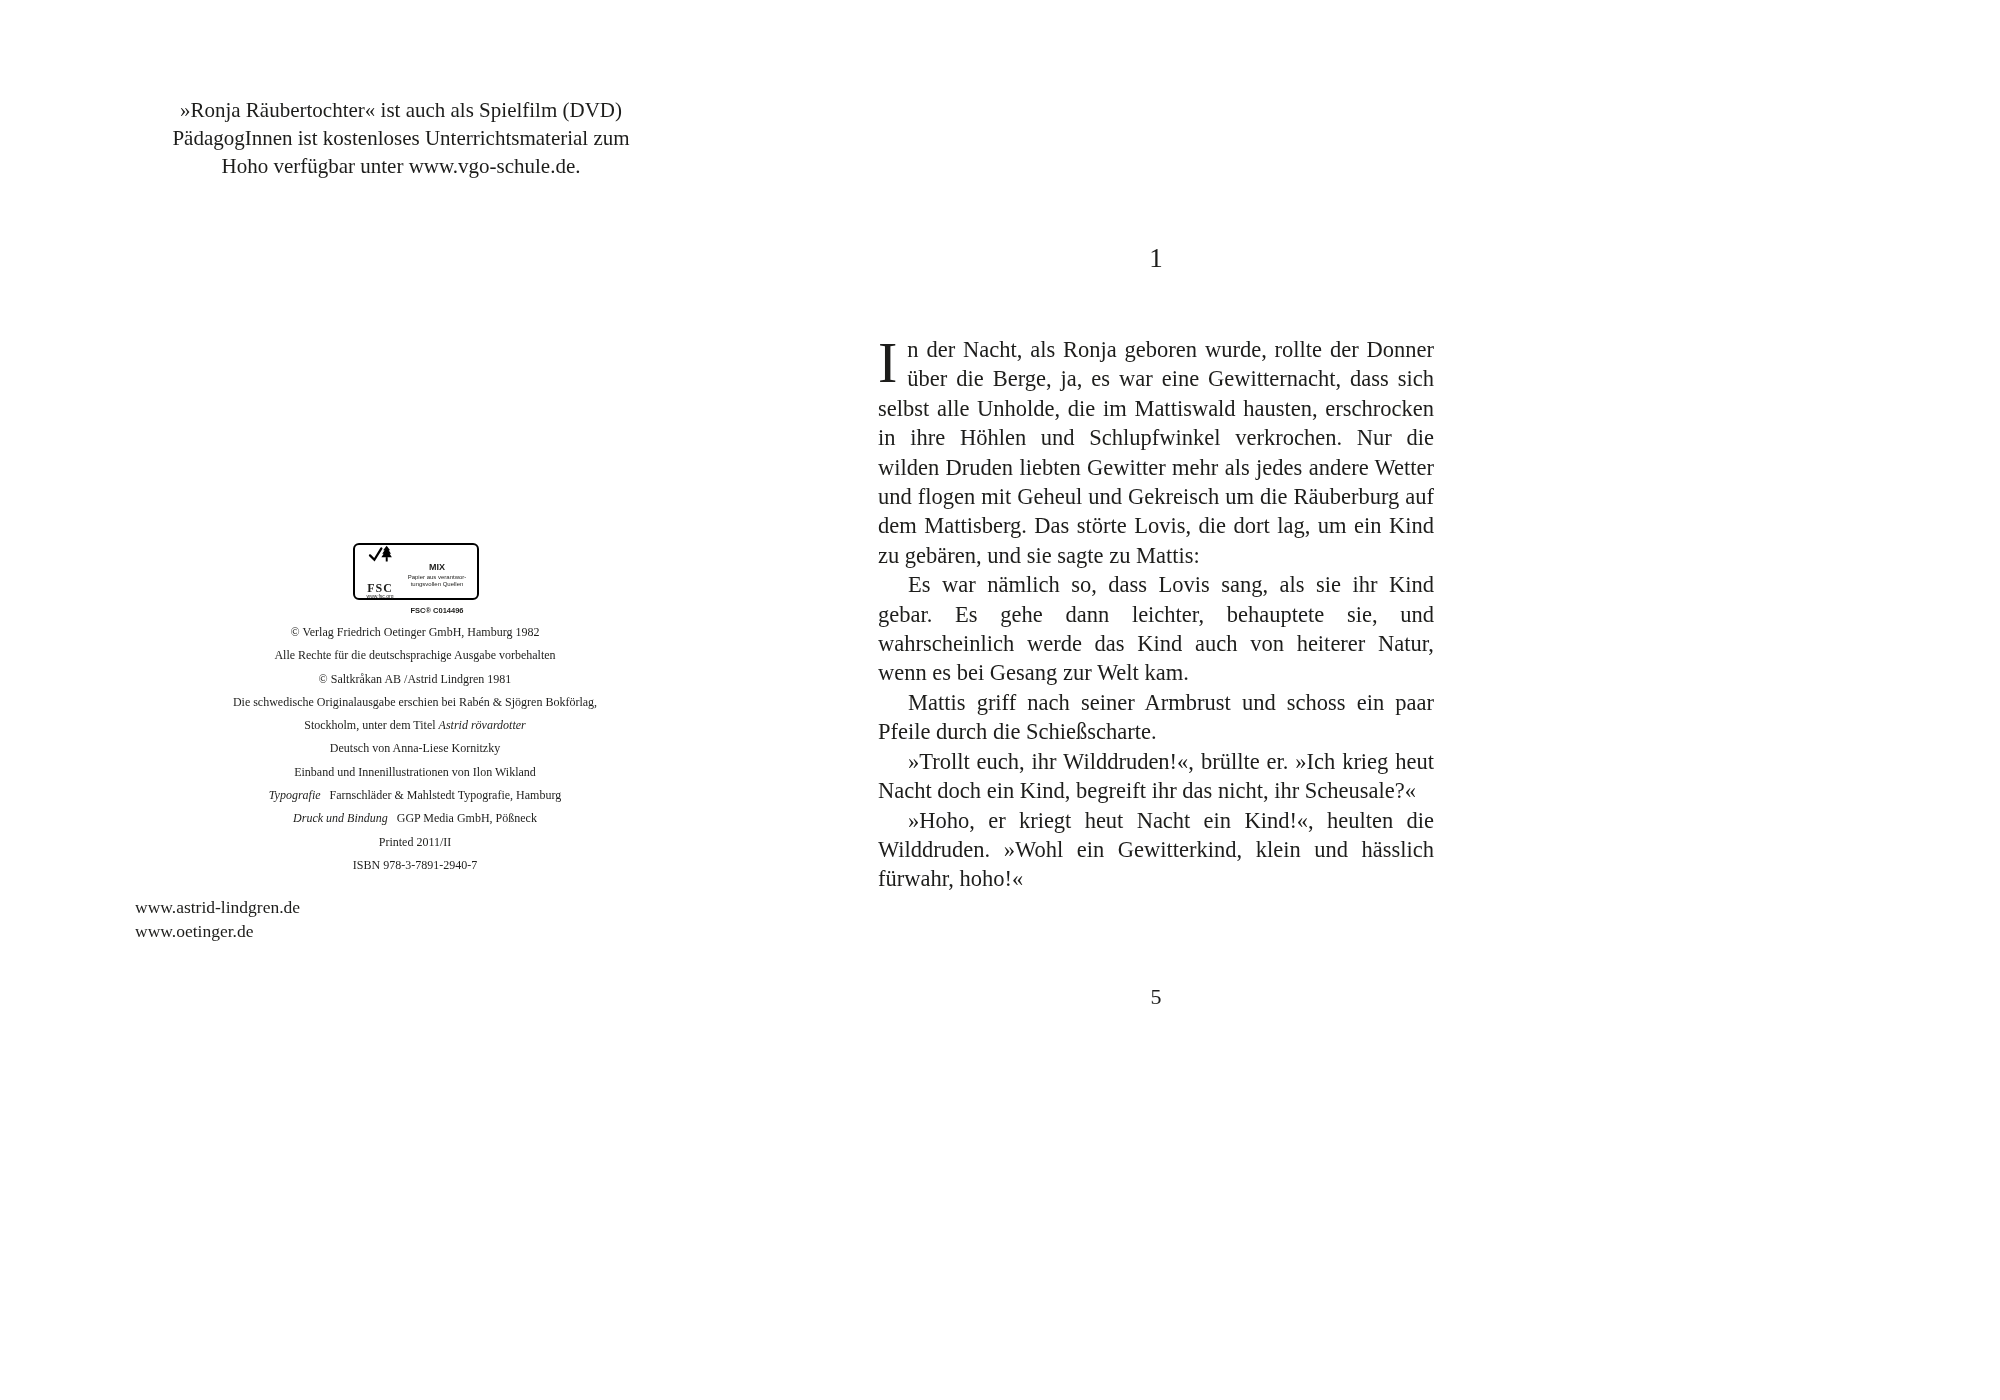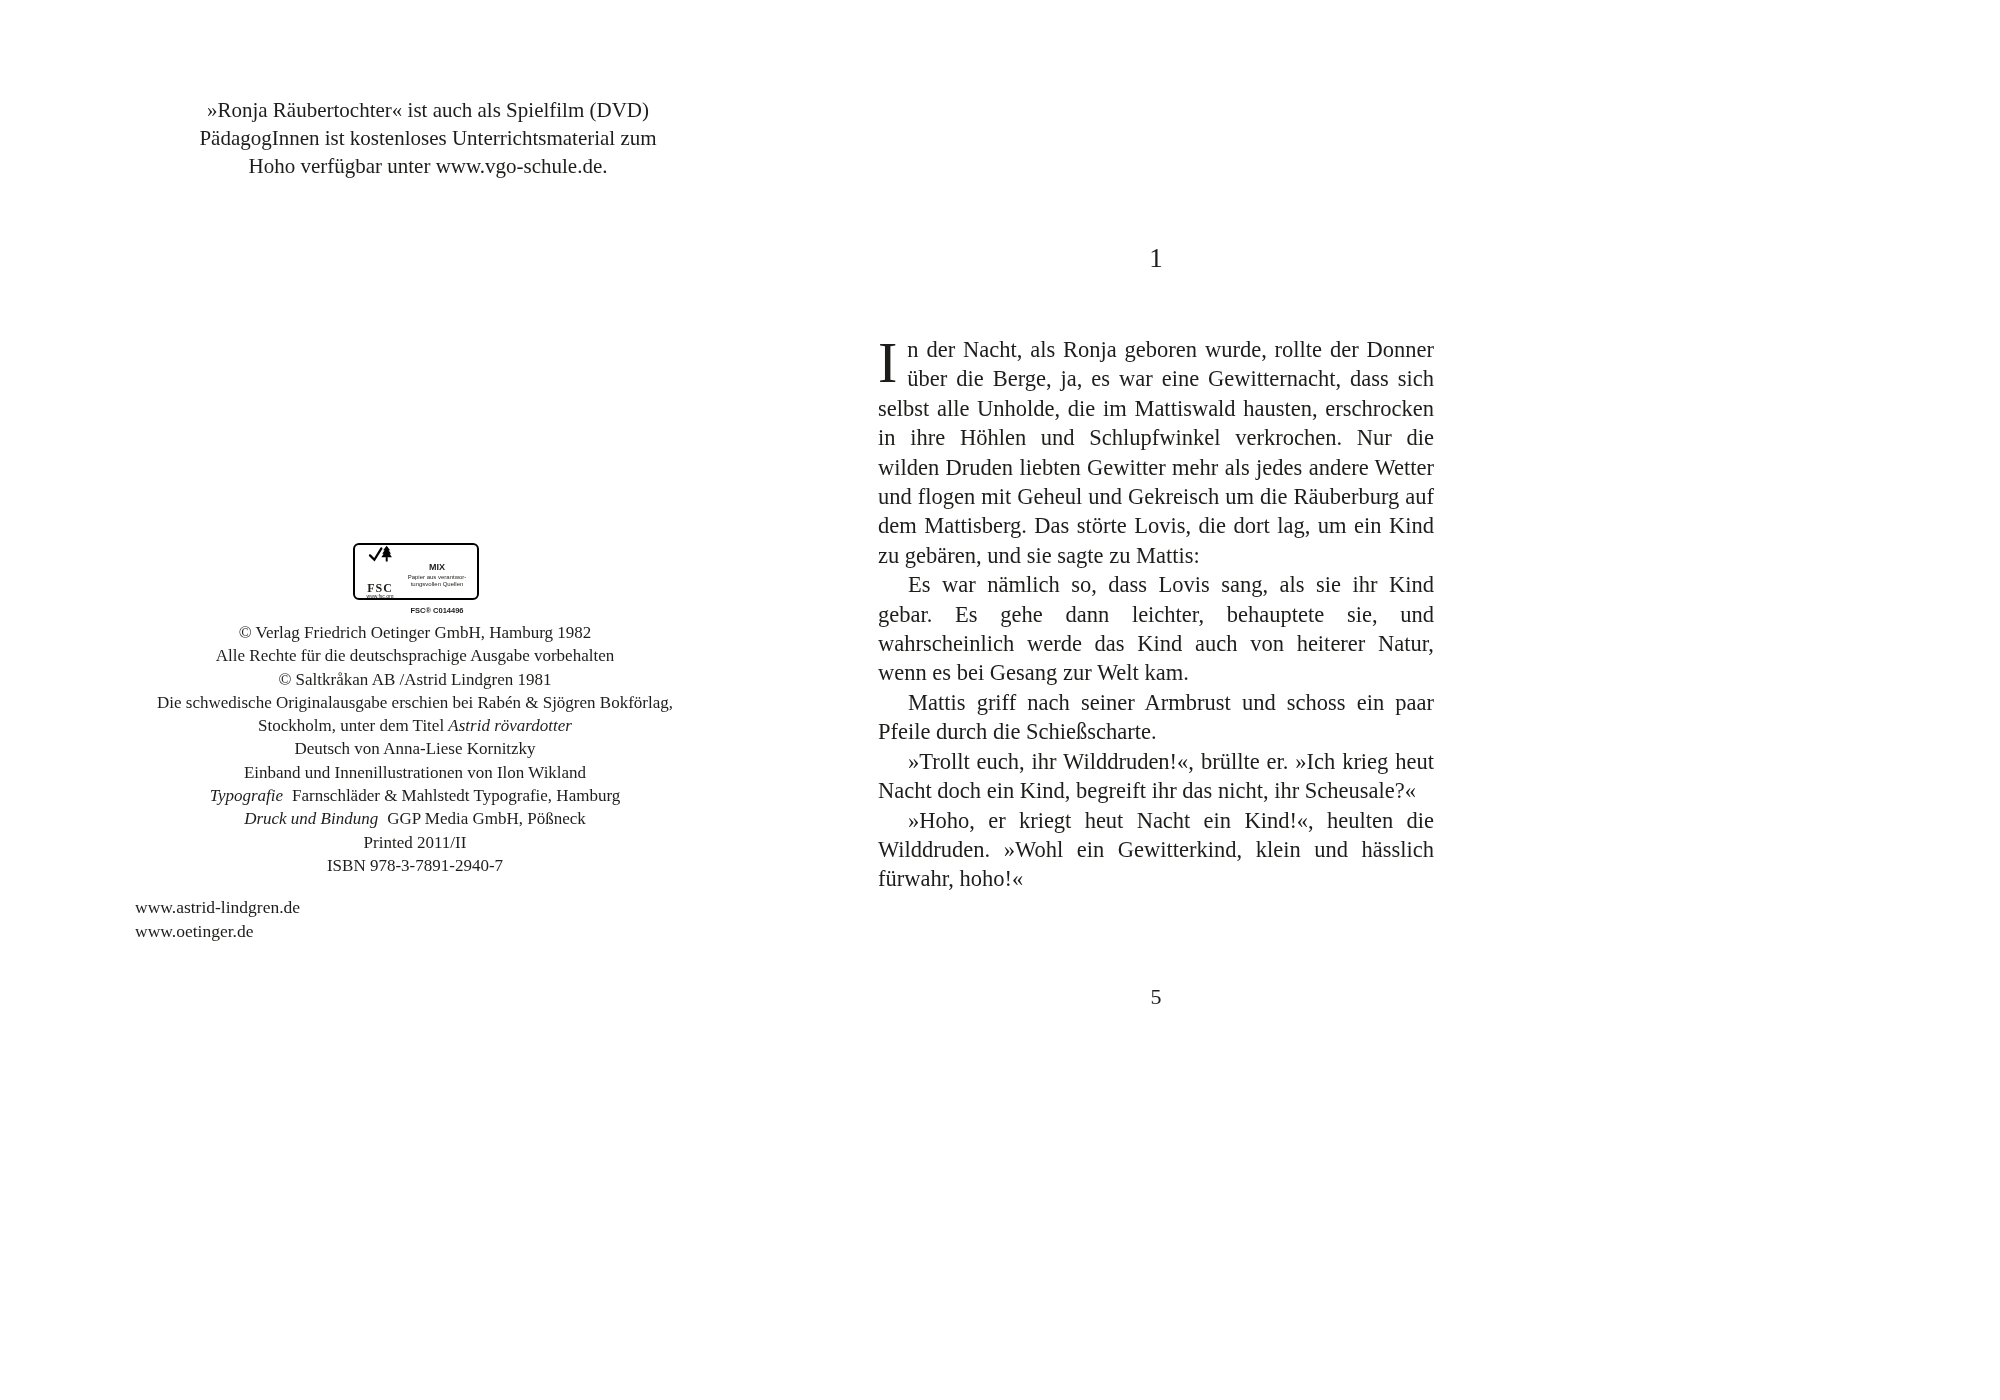"»Ronja Räubertochter« ist auch als" .top-note { left: 148px -> 121px }
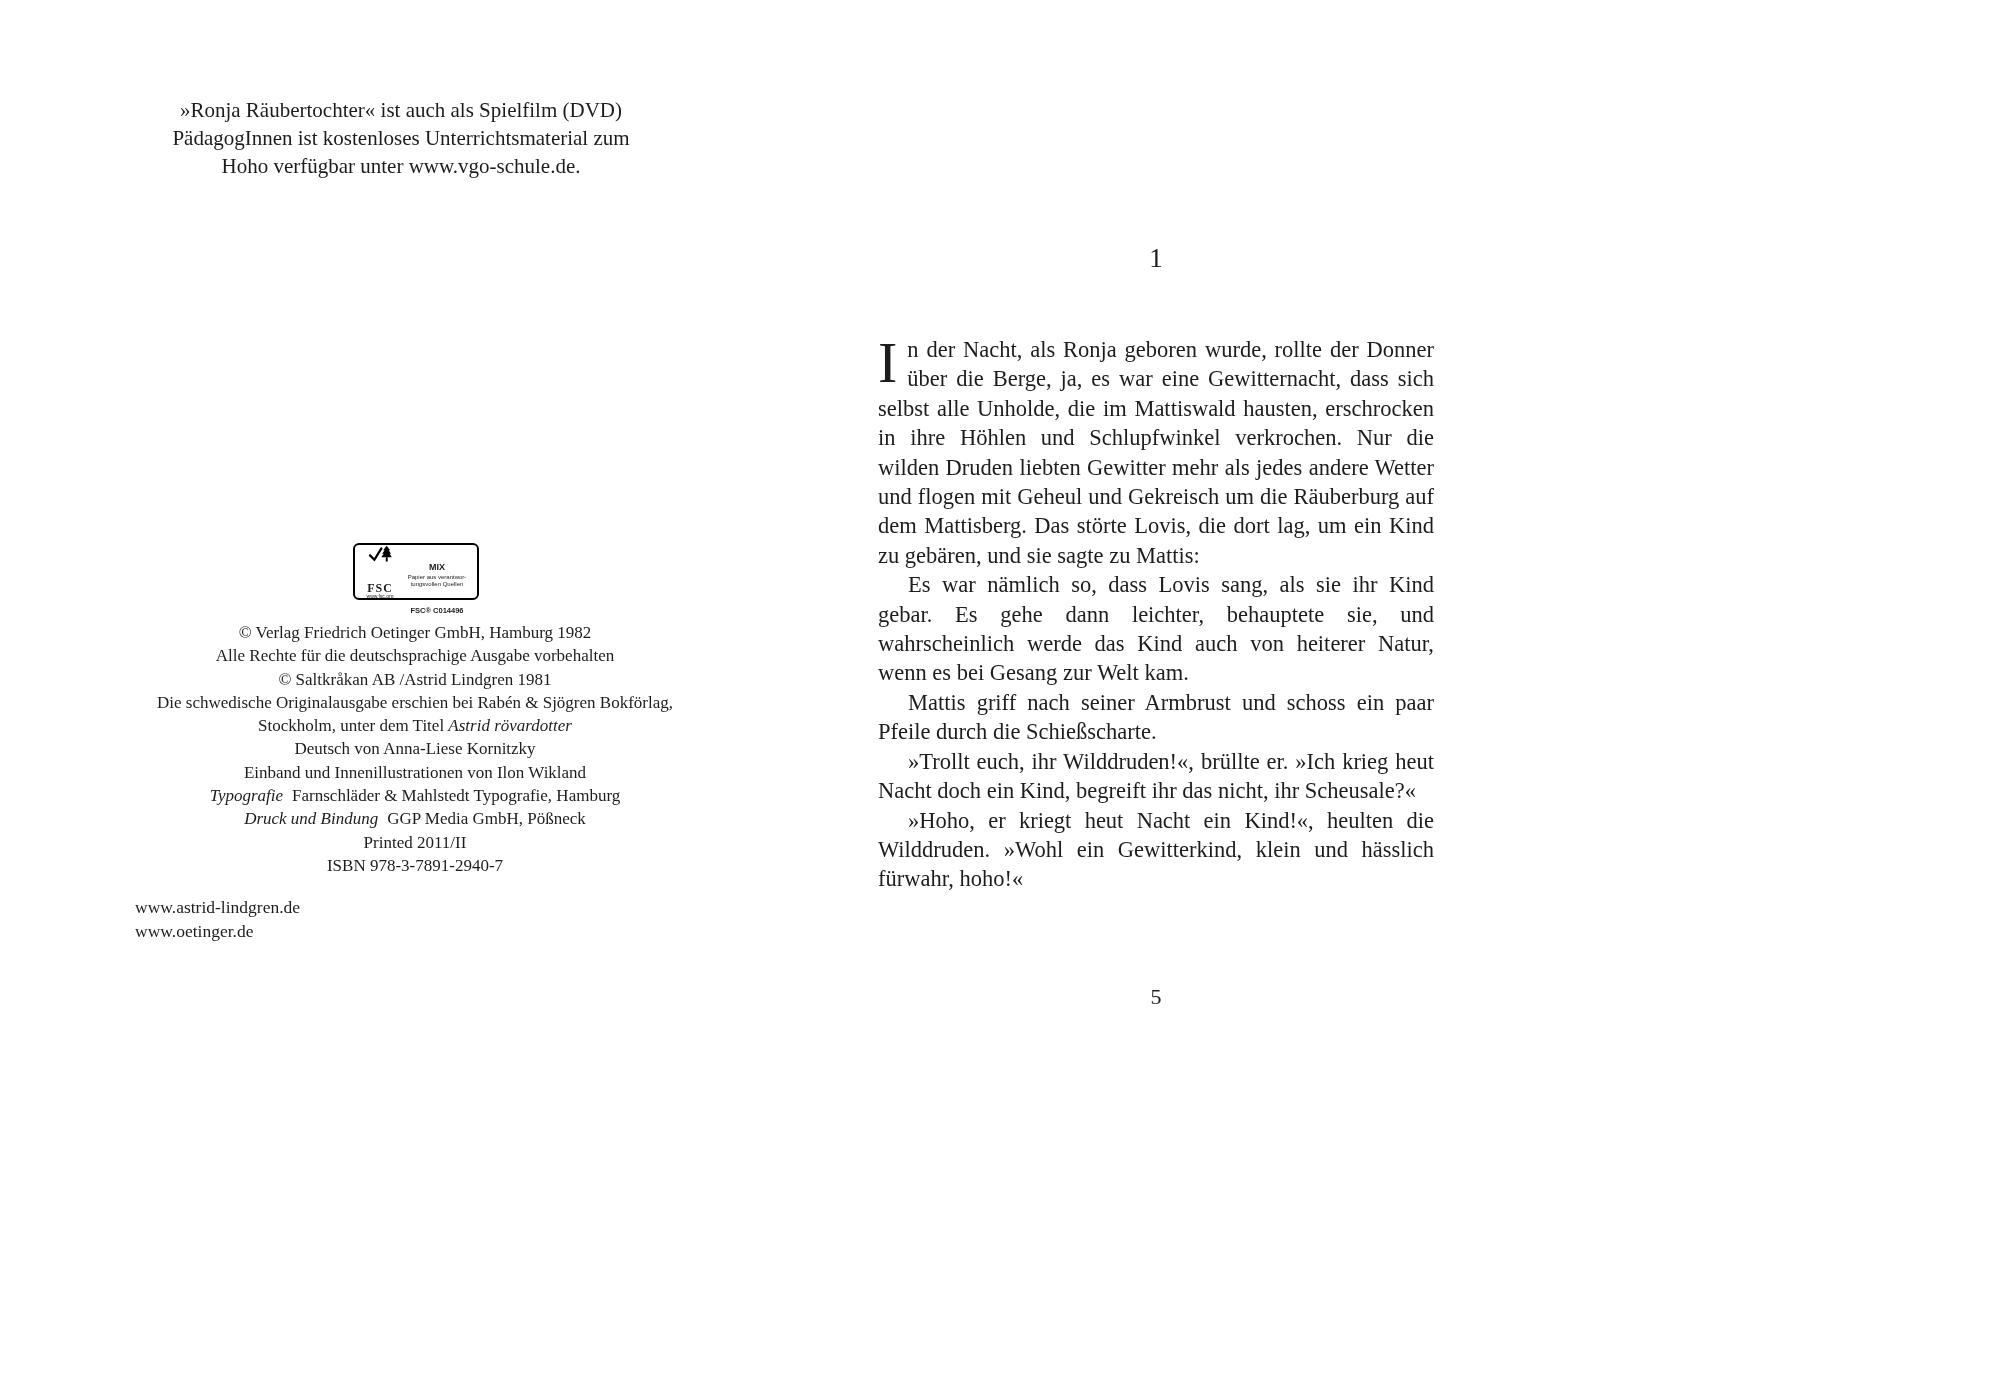"© Verlag Friedrich Oetinger GmbH," .imprint { font-size: 17px -> 12px }
